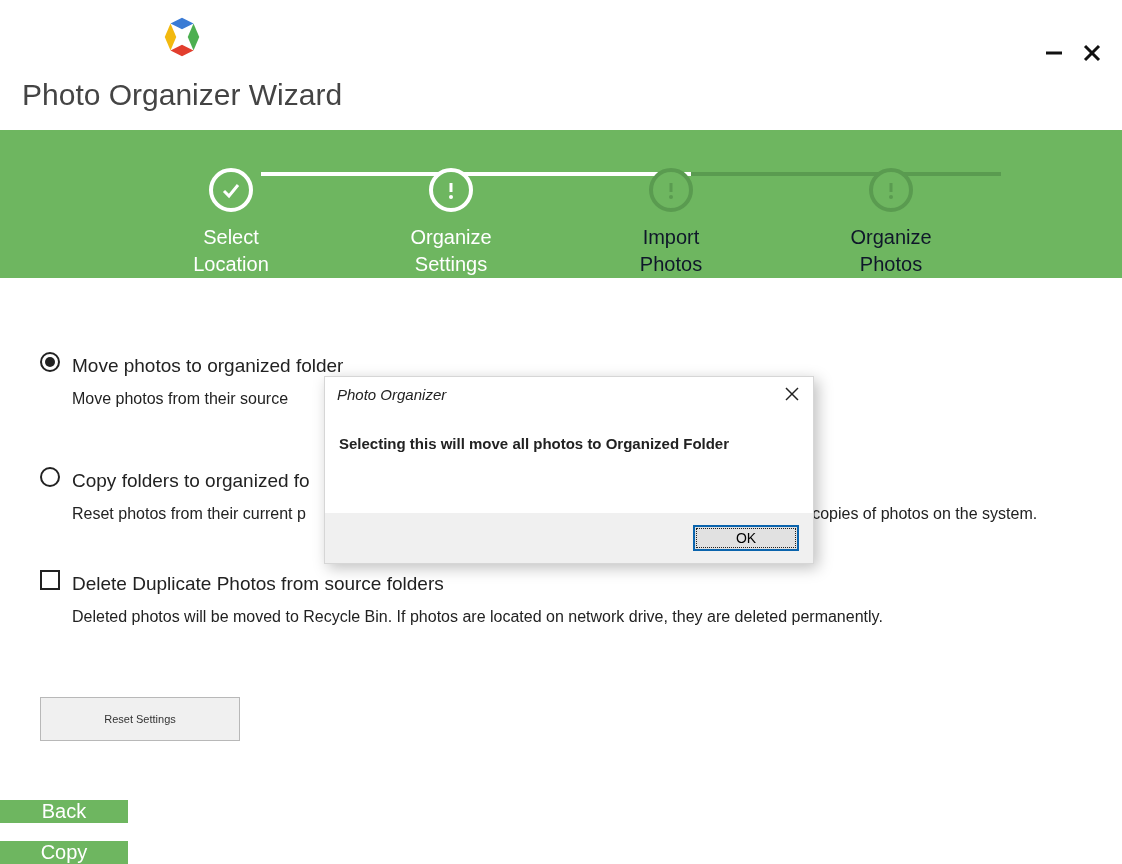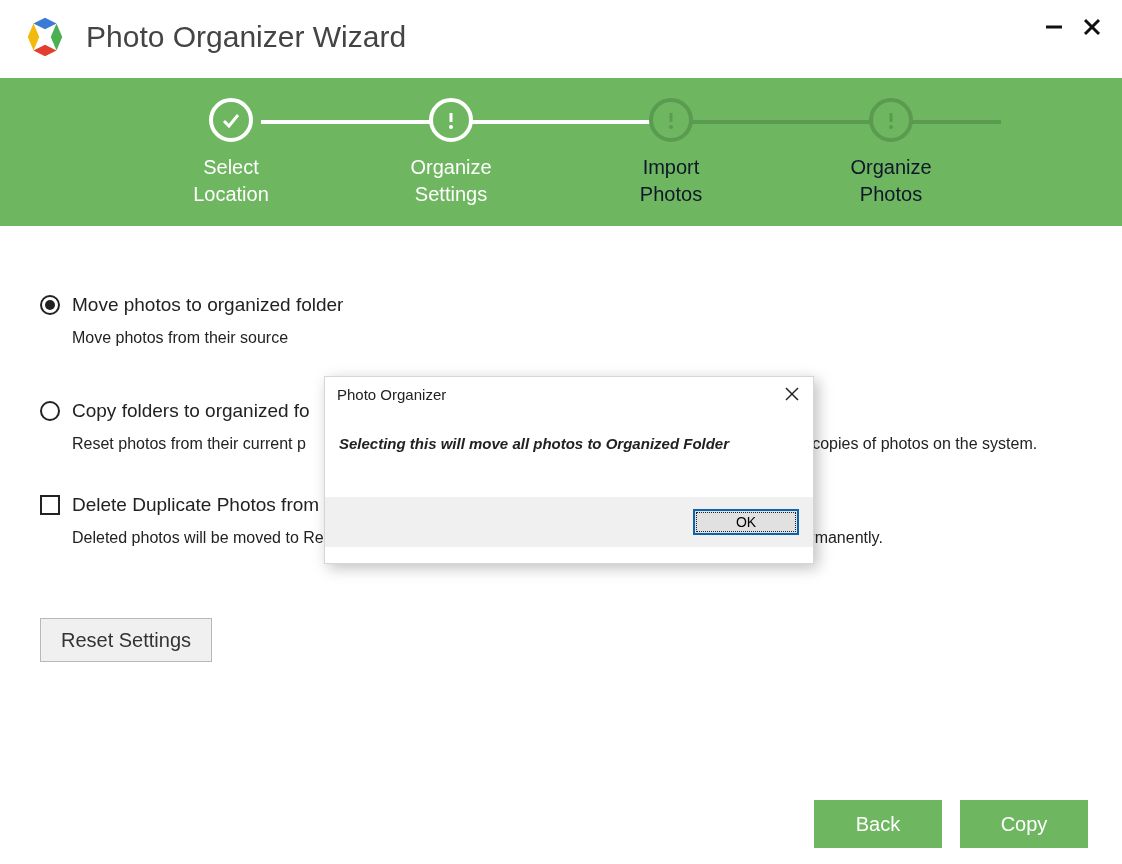"Photo Organizer Wizard" .title-left { flex-direction: none -> column }
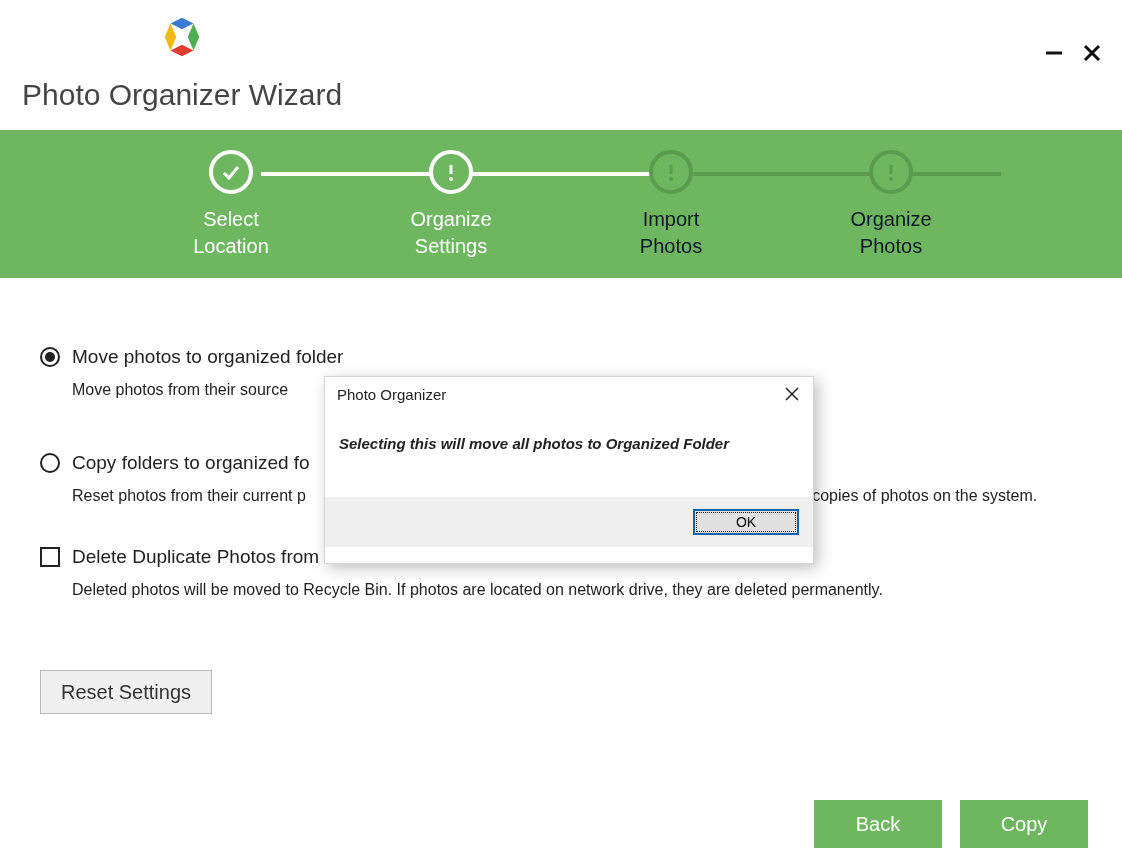"Select" .step-row { align-items: flex-start -> flex-end }
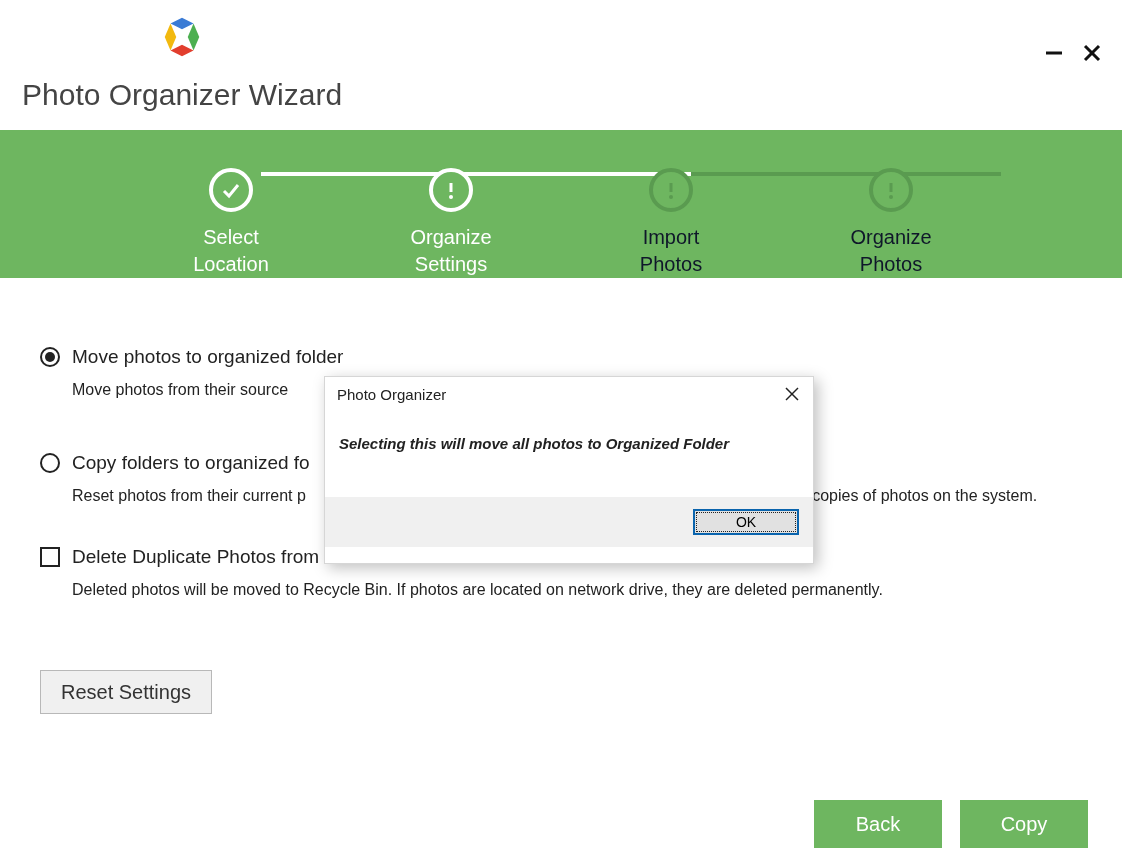"Move photos to organized folder" .opt-title { margin-top: none -> 9px }
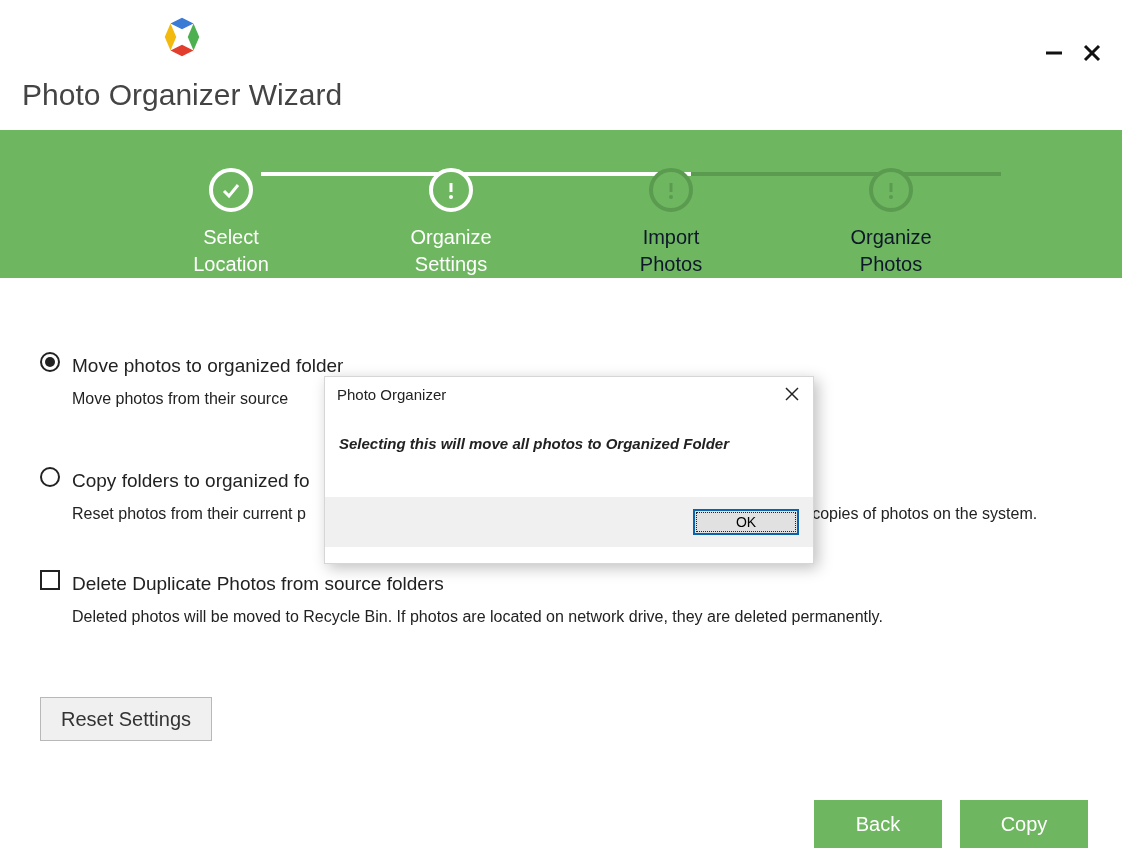"Photo Organizer" .dialog-title { font-style: none -> italic }
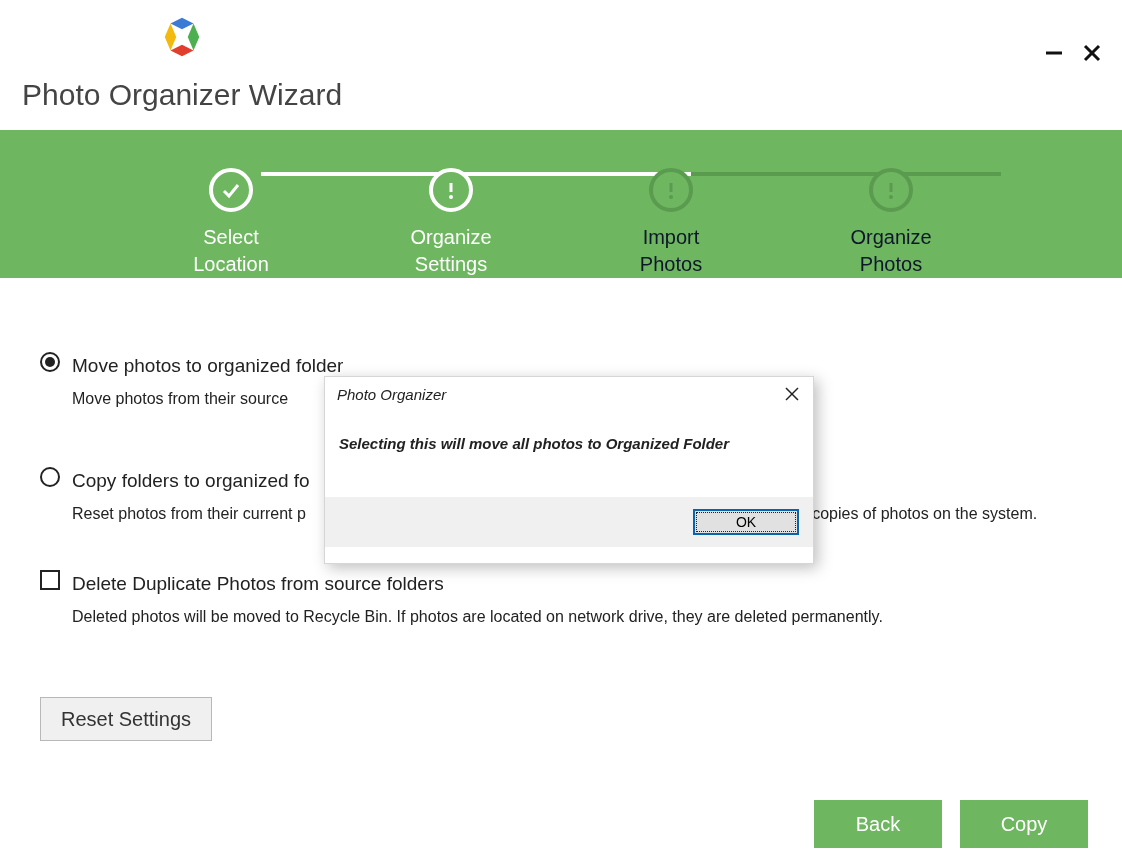"Selecting this will move all" .dialog-body { font-style: italic -> none }
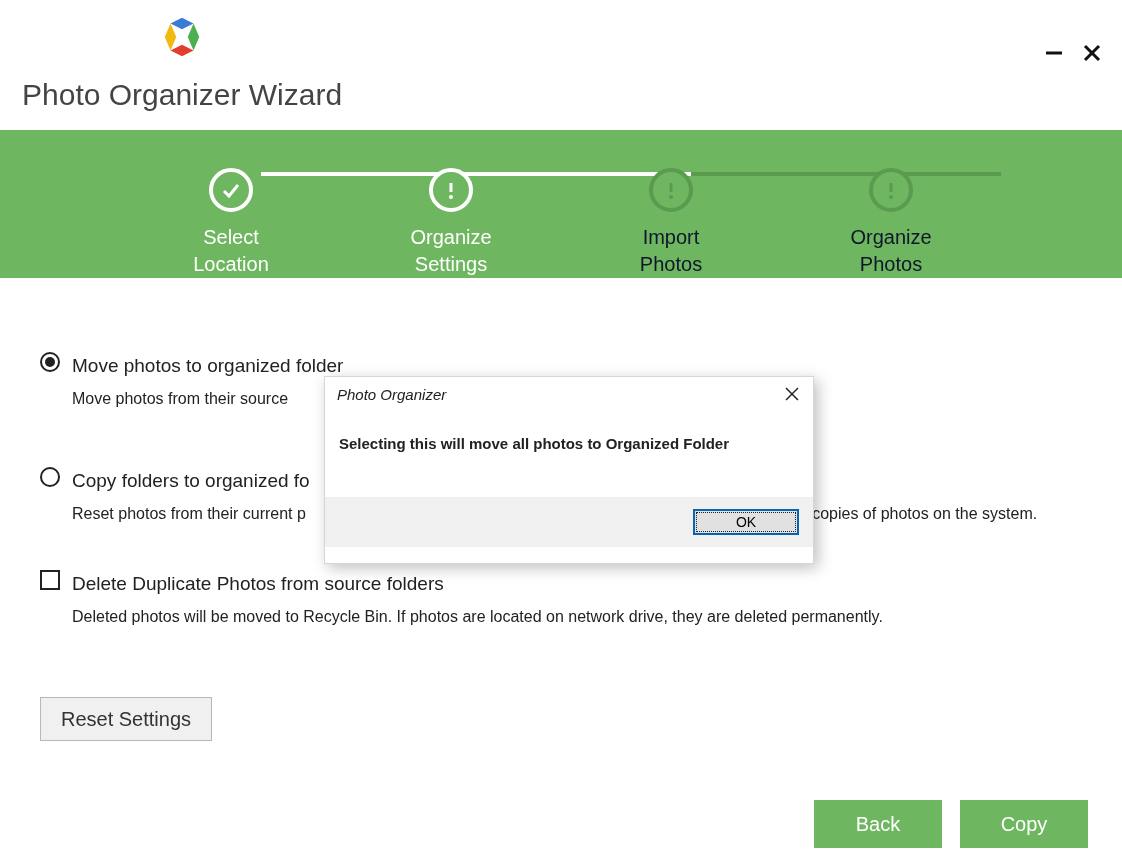"OK" .dialog-footer { bottom: 16px -> 0 }
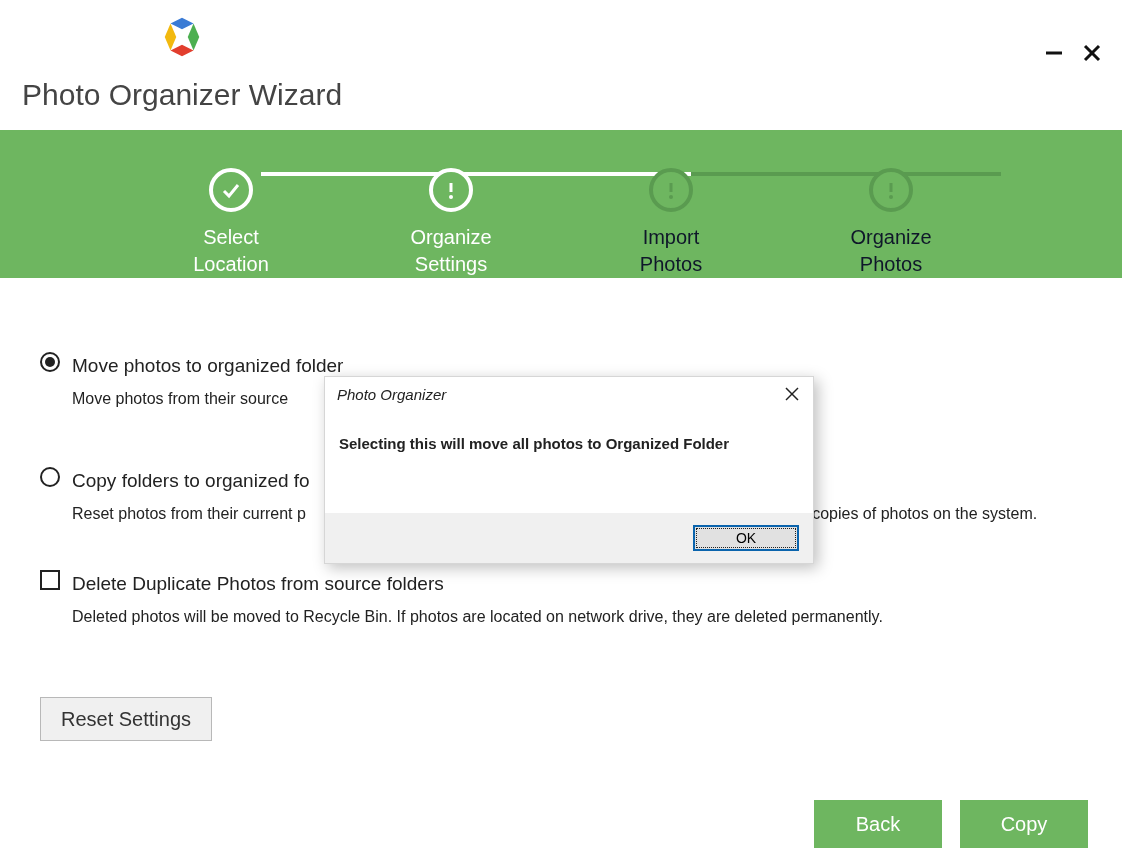"Reset Settings" .reset-btn { font-size: 20px -> 11px; width: 172px -> 200px }
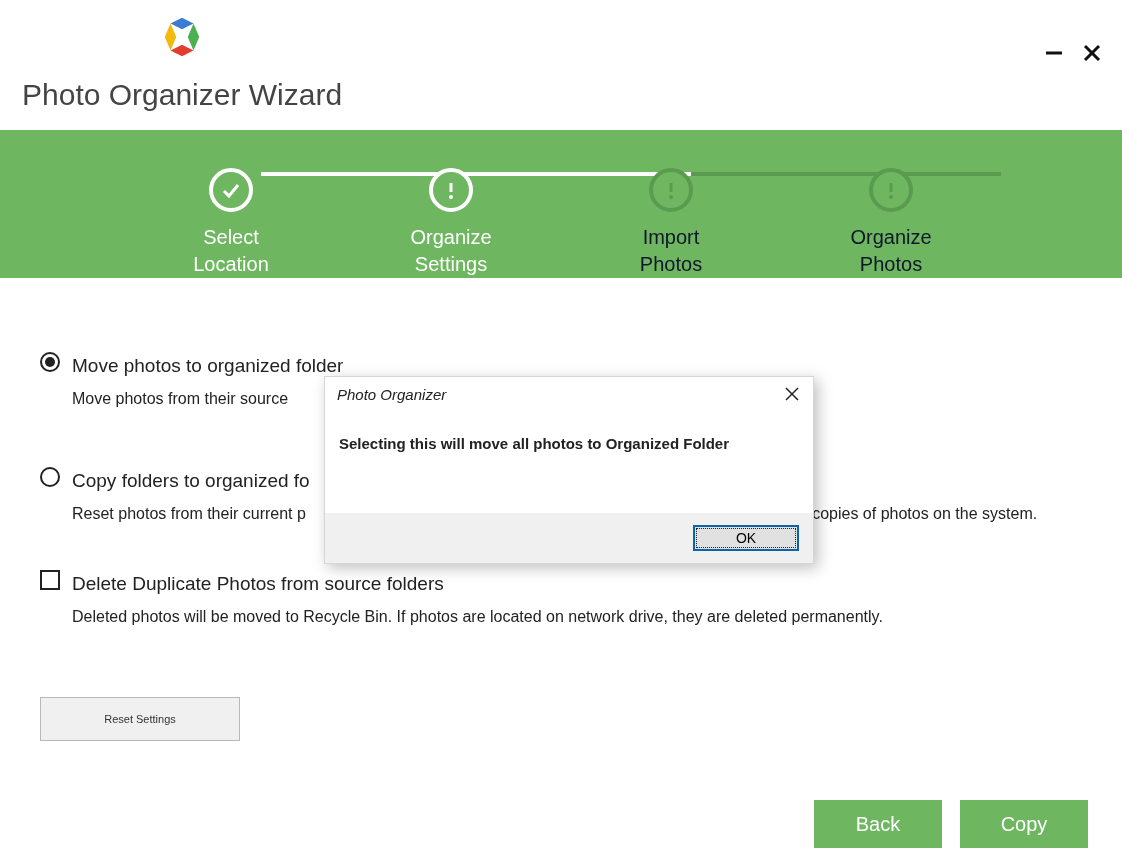"Back" .footer { flex-direction: none -> column; justify-content: flex-end -> space-between }
